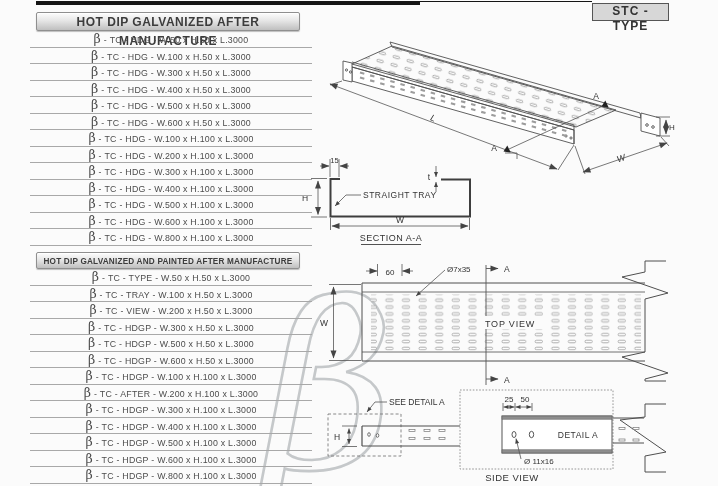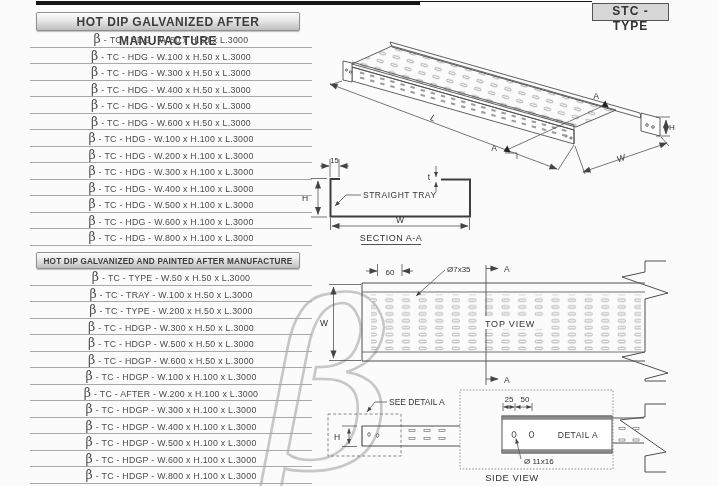"β - TC - TYPE - W.200" div.spec-row { text: TYPE -> VIEW }
